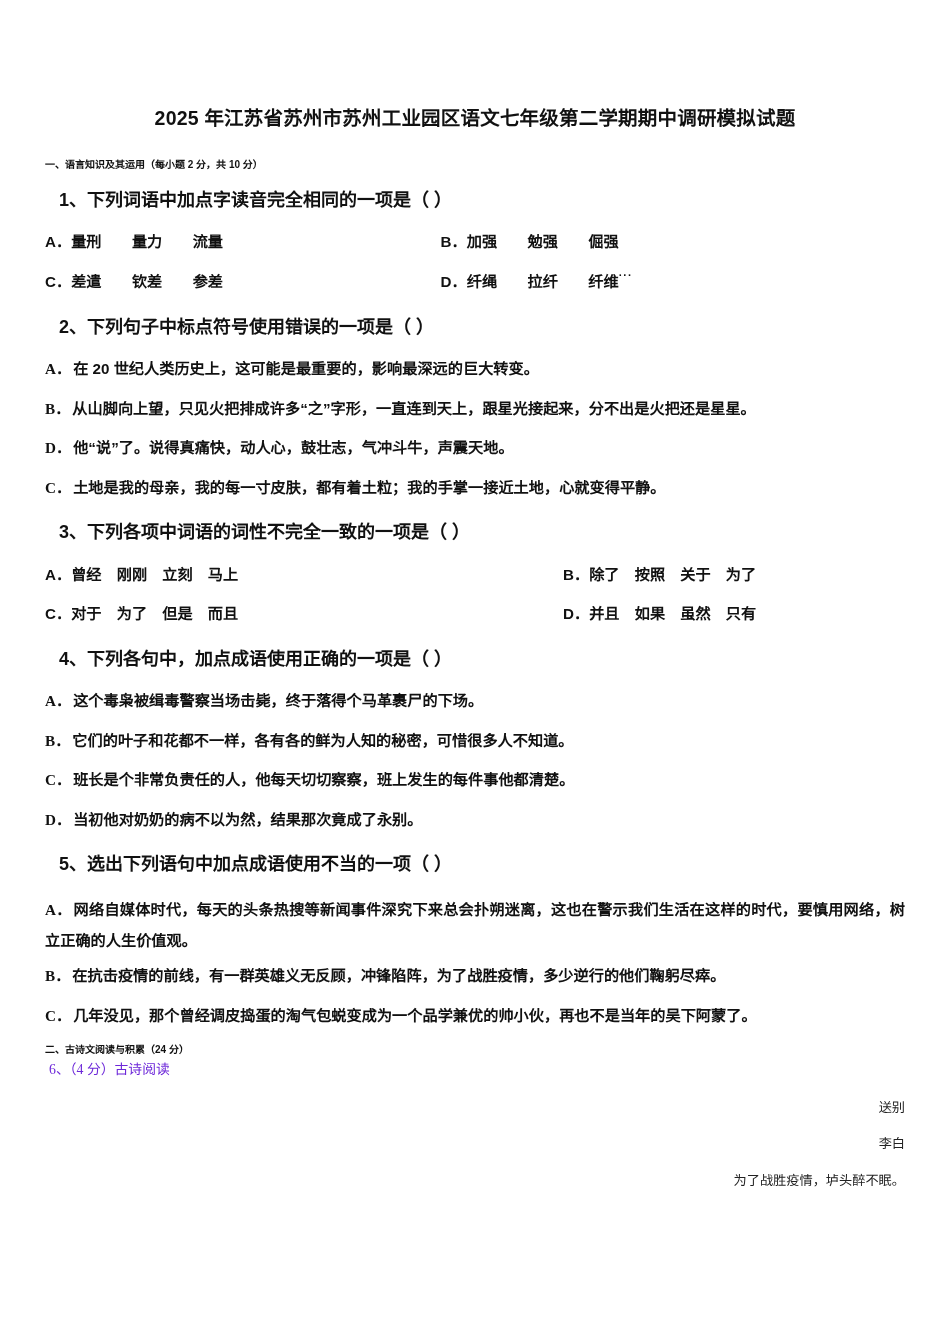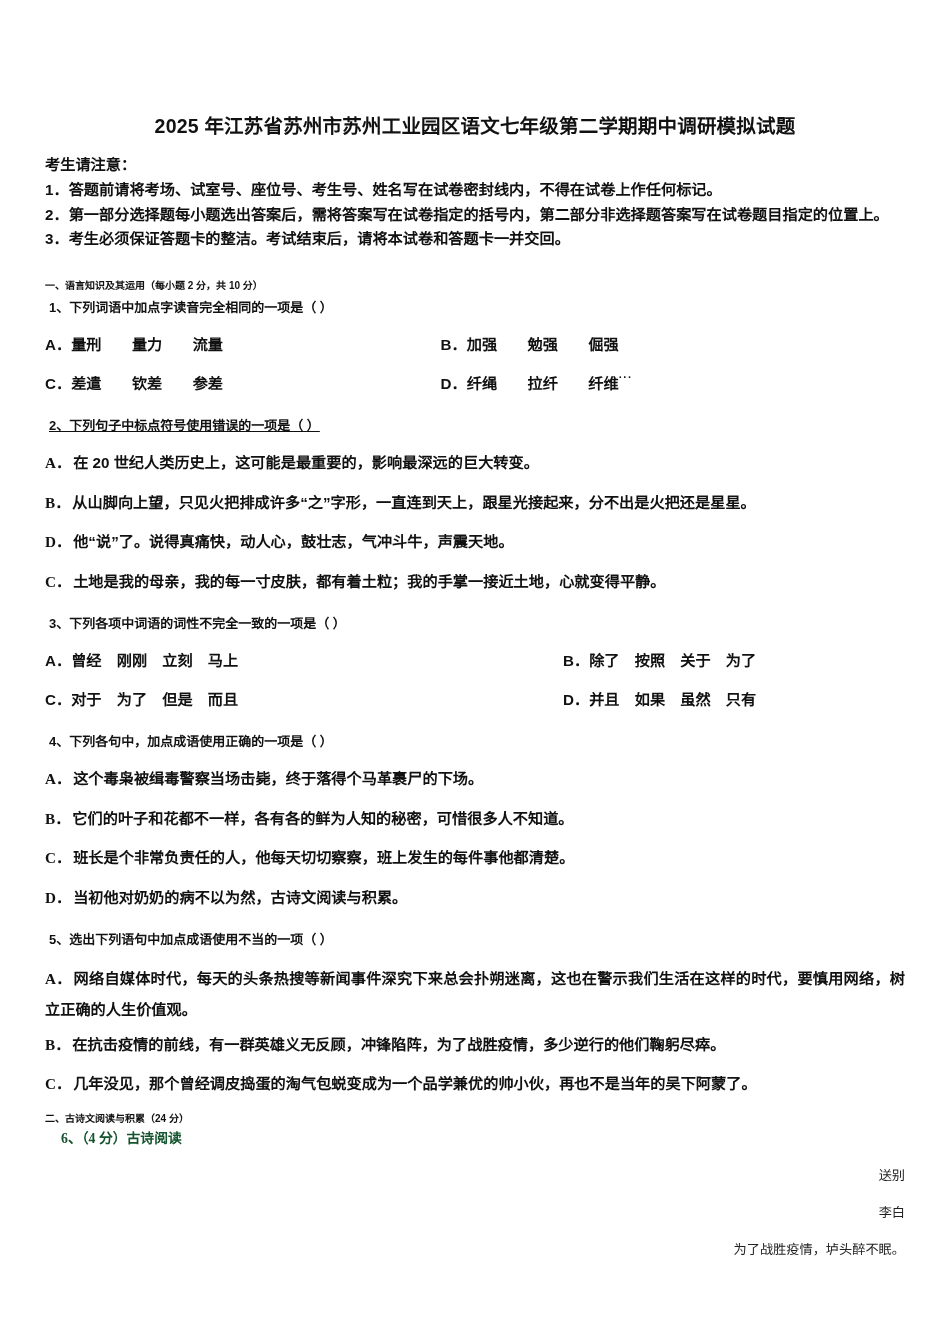"2025 年江苏省苏州市苏州工业园区语文七年级第二学期期中调研模拟试题" .page { padding: 8px 45px -> 0 45px }
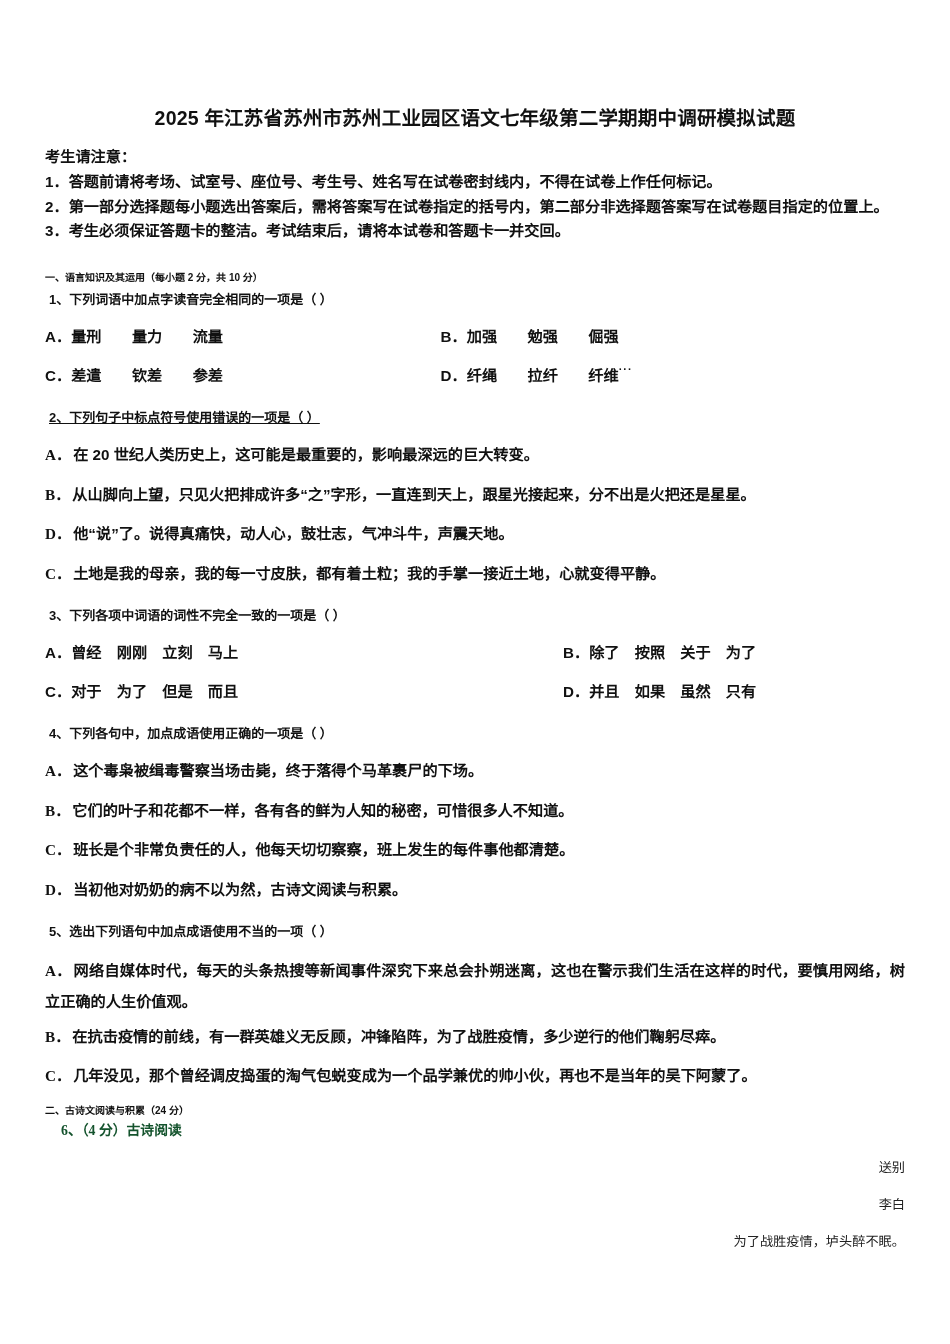"考生请注意：" div.notice { html: <div> <p>考生请注意：</p> <p>1．答题前请将考场、试室号、座位号、考生号、姓名写在试卷密封线内，不得在试卷上作任何标记。</p> <p>2．第一部分选择题每小题选出答案后，需将答案写在试卷指定的括号内，第二部分非选择题答案写在试卷题目指定的位置上。</p> <p>3．考生必须保证答题卡的整洁。考试结束后，请将本试卷和答题卡一并交回。</p> </div> -> none }
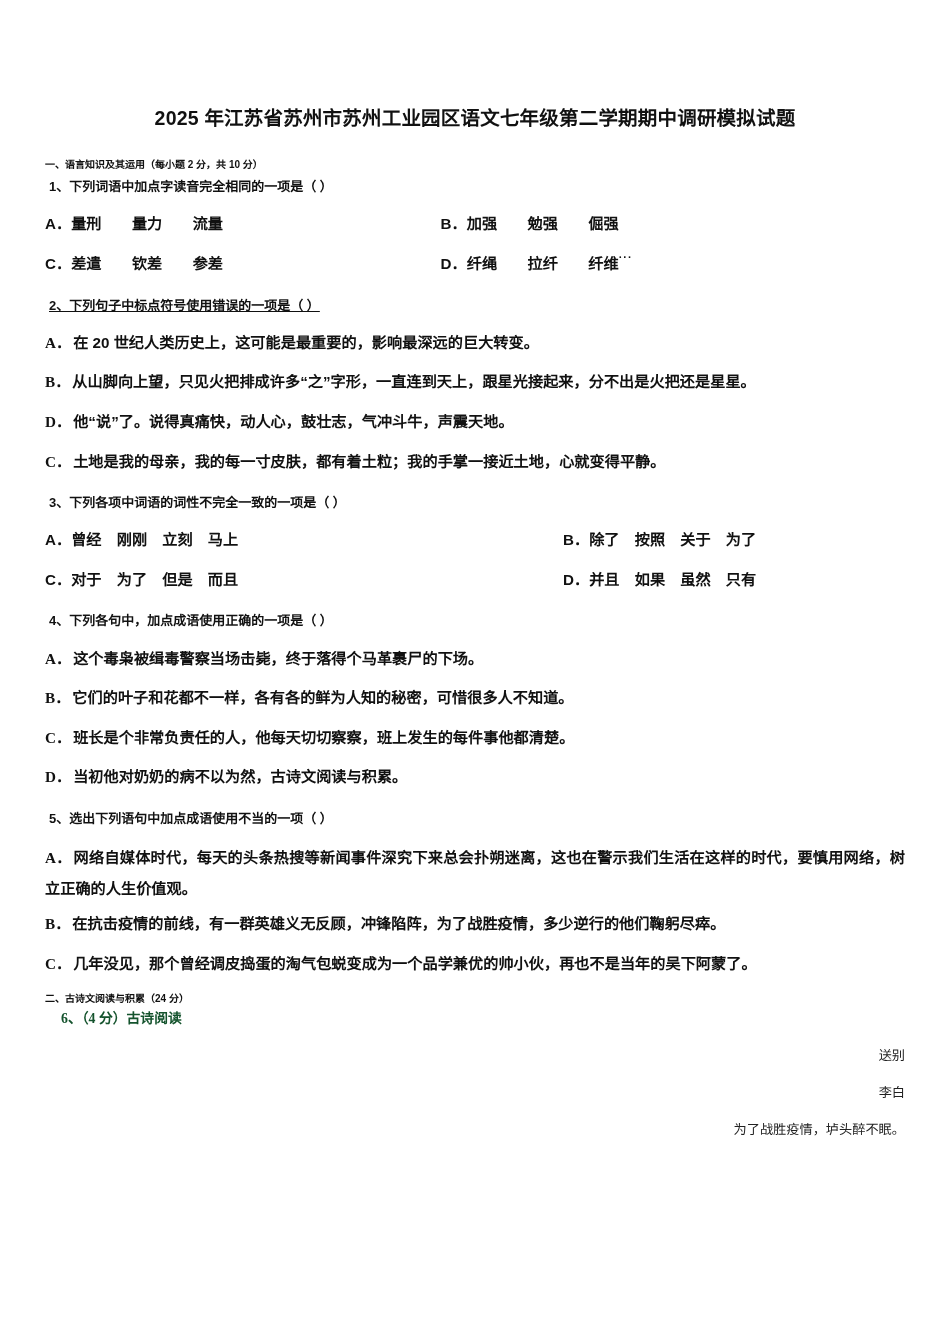"1、下列词语中加点字读音完全相同的一项是（ ）" .stem { font-size: 13px -> 18px; margin: 4px -> 14px }
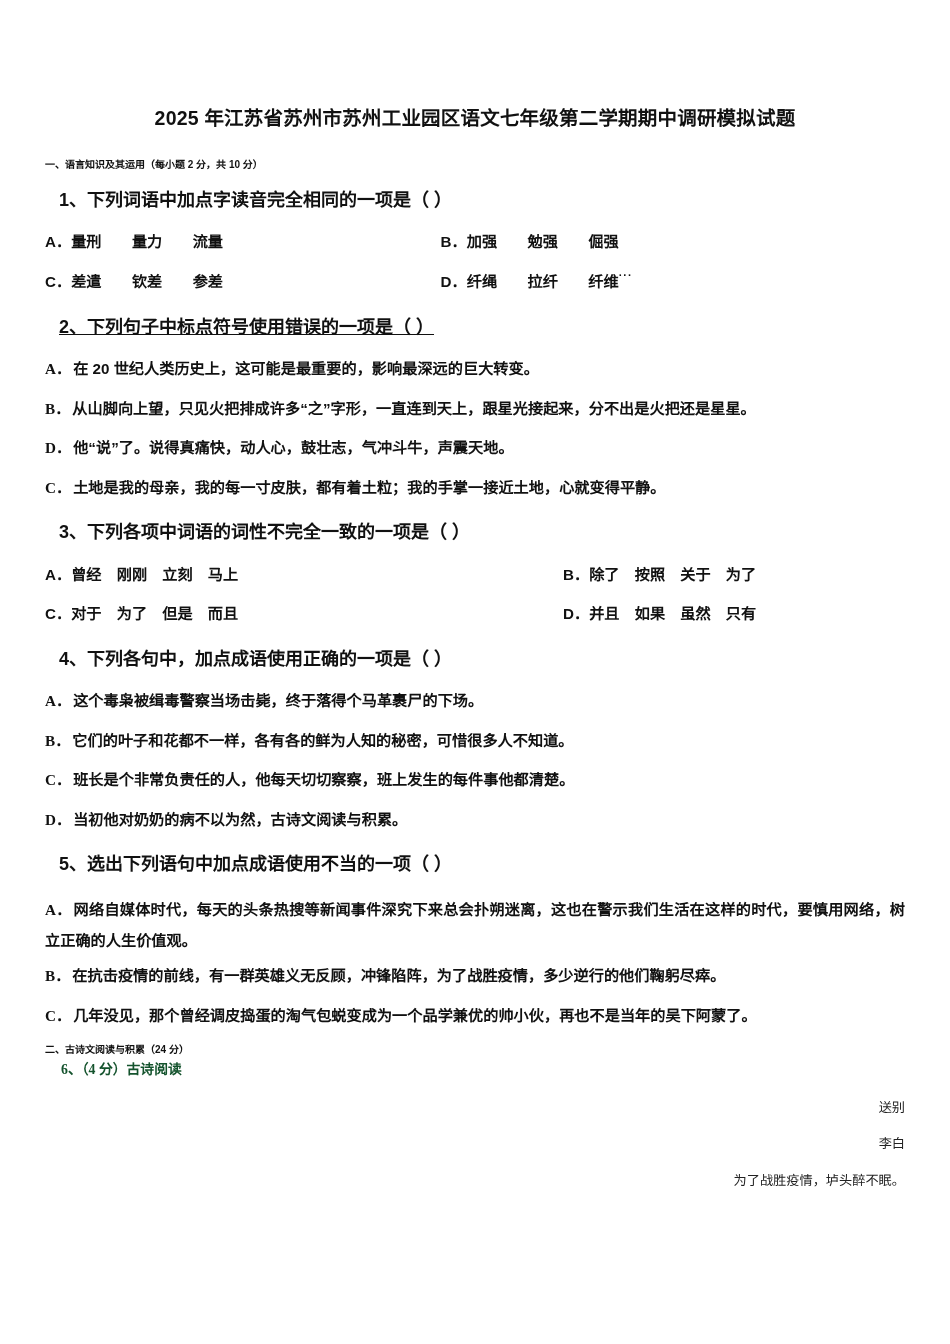"2、下列句子中标点符号使用错误的一项是（ ）" .stem-gap { text-decoration: underline -> none }
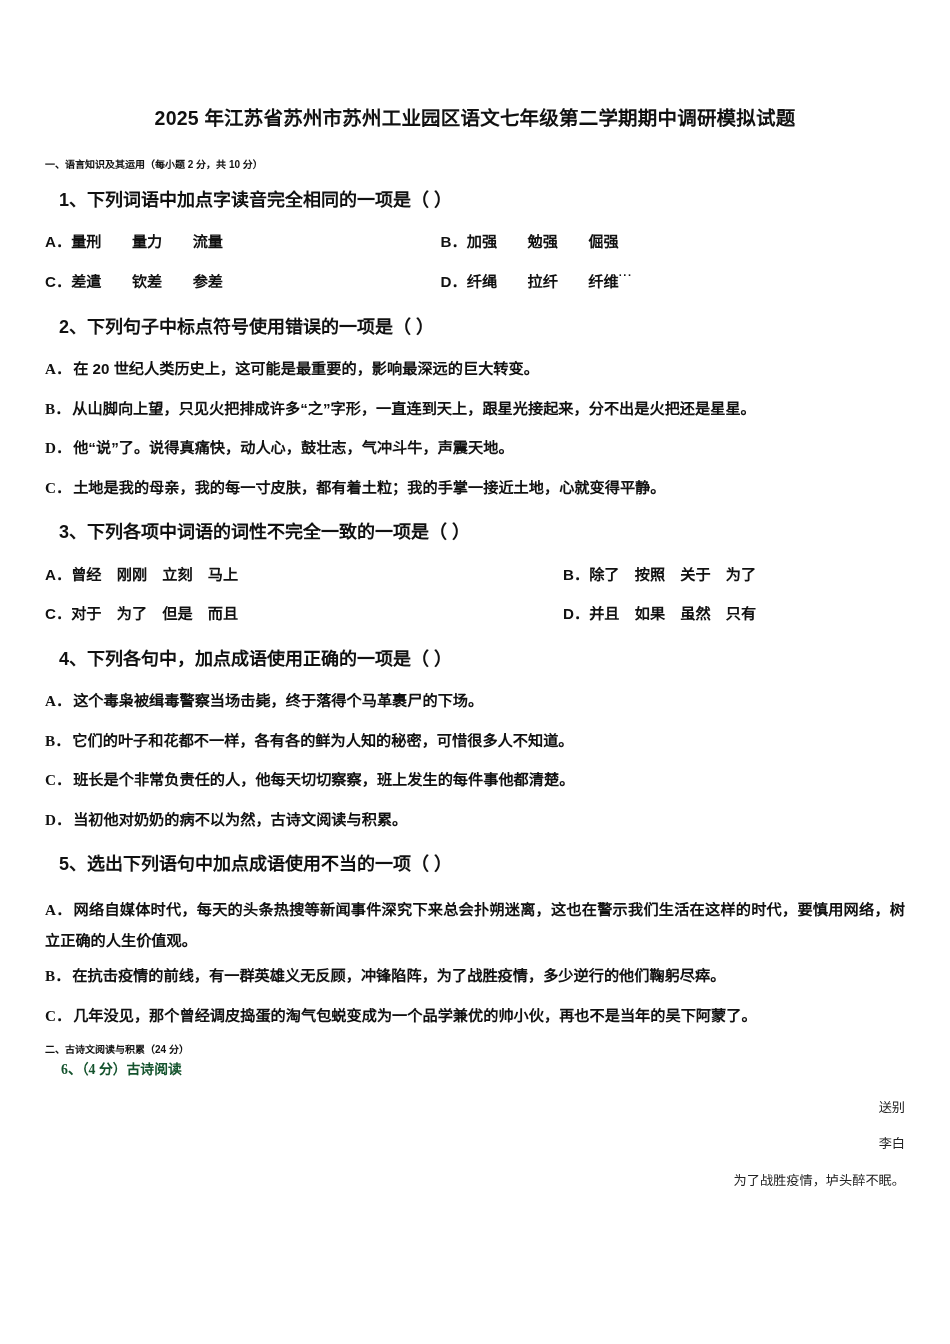"当初他对奶奶的病不以为然，古诗文阅读与积累。" span { text: 古诗文阅读与积累 -> 结果那次竟成了永别 }
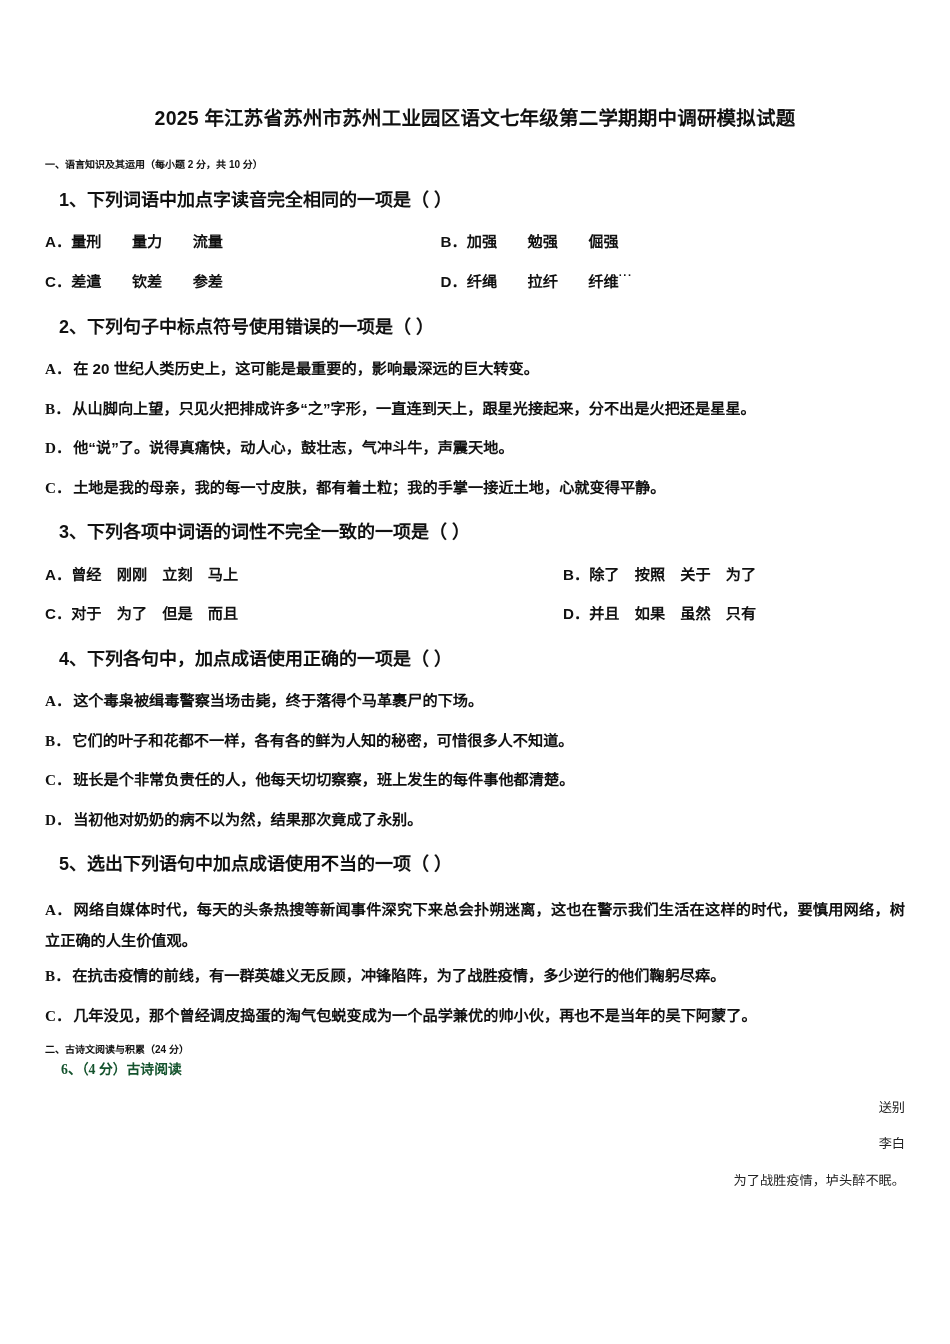"6、（4 分）古诗阅读" .q6 { color: #14532d -> #6d28d9; font-weight: bold -> normal; margin: 16px -> 4px }
